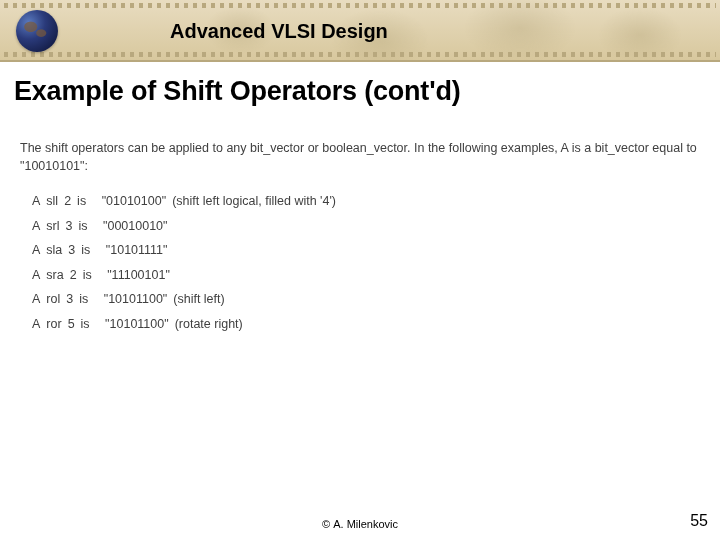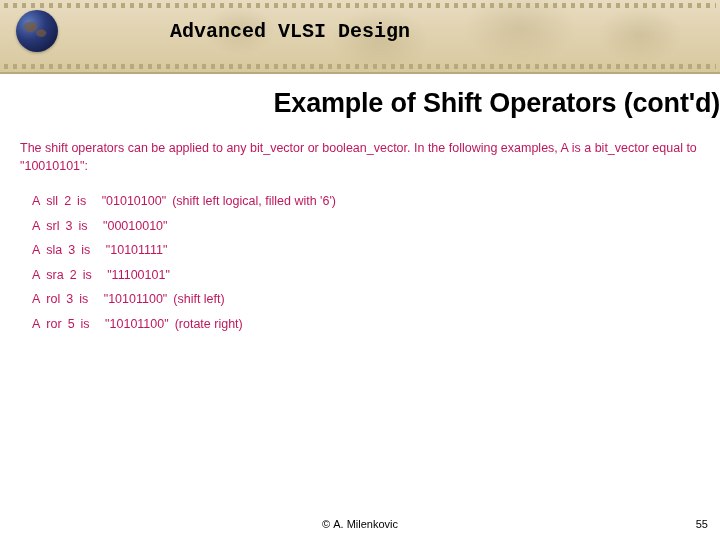"Advanced VLSI Design" .slide-header { font-family: Liberation Mono, monospace -> none; height: 74px -> 62px }
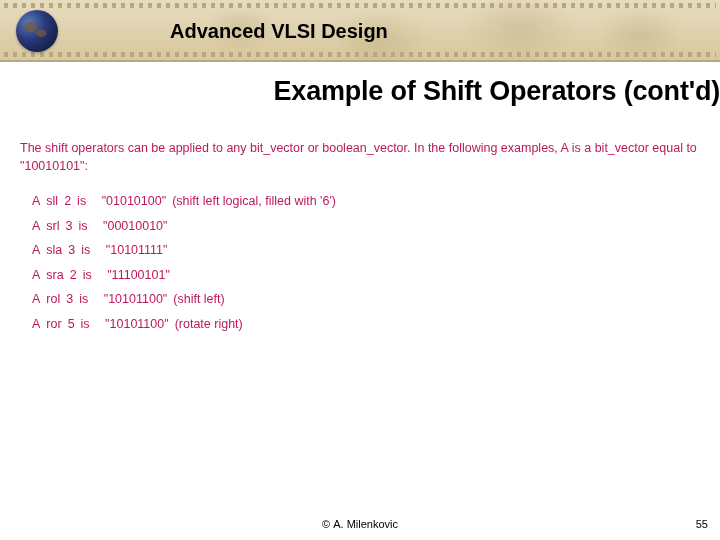"Example of Shift Operators (cont'd)" .slide-title { text-align: right -> none }
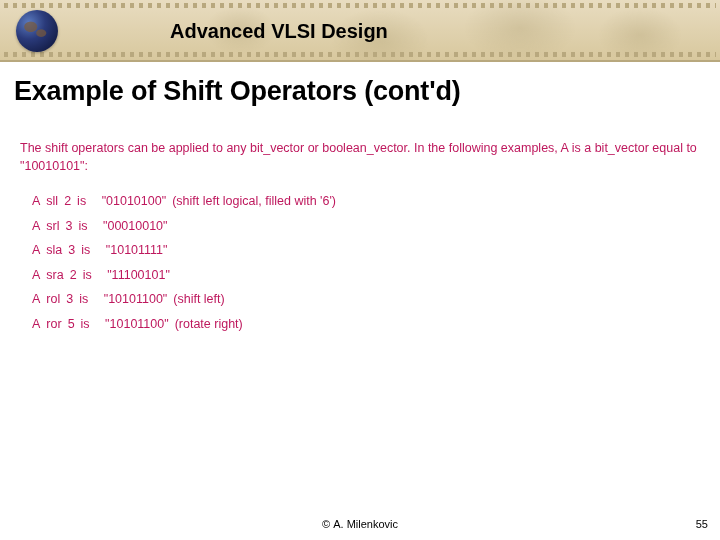"The shift operators can be" .content { color: #be185d -> #404040 }
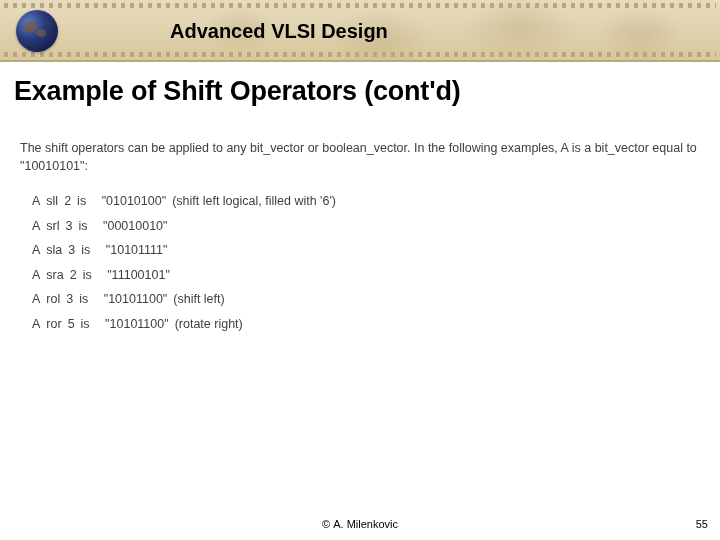"(shift left logical, filled with" span { text: '6' -> '4' }
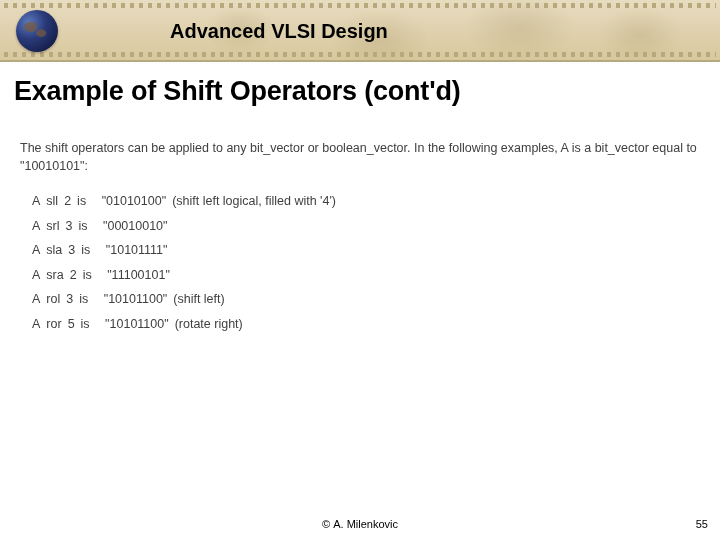"55" .page-num { font-size: 11px -> 16px }
